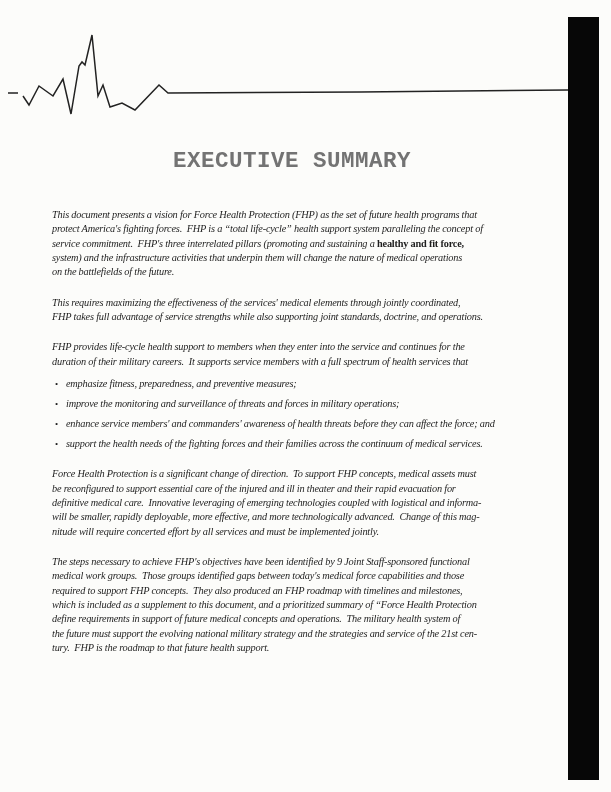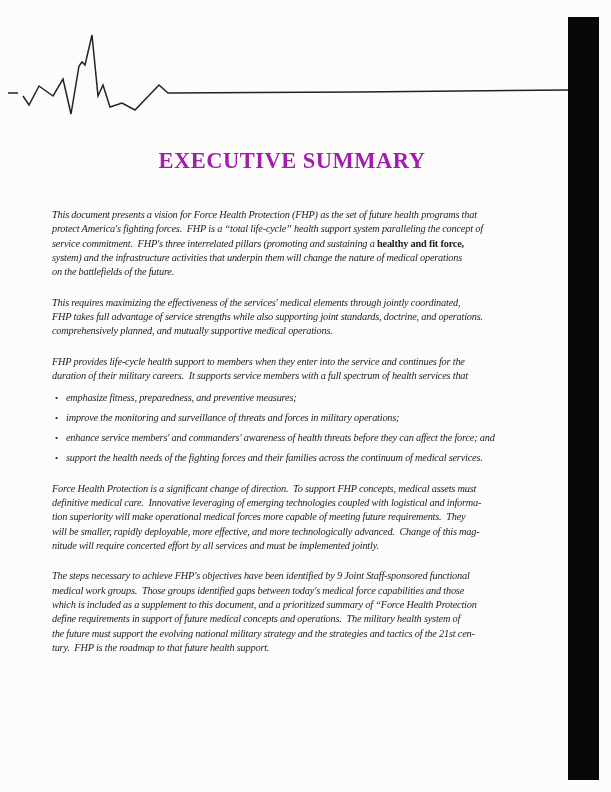"EXECUTIVE SUMMARY" .title { color: #a21caf -> #737373; font-family: Liberation Serif, serif -> Liberation Mono, monospace }
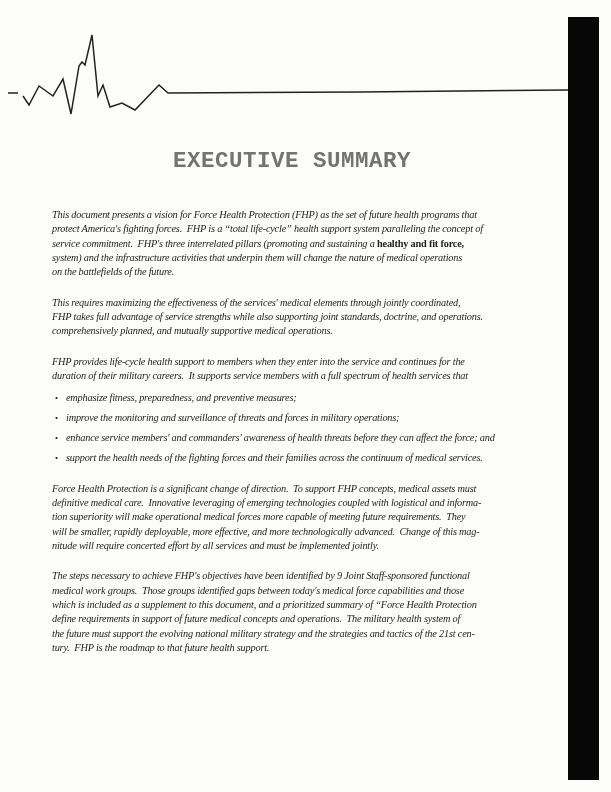"comprehensively planned, and mutually" div.line { html: <div>comprehensively planned, and mutually supportive medical operations.</div> -> none }
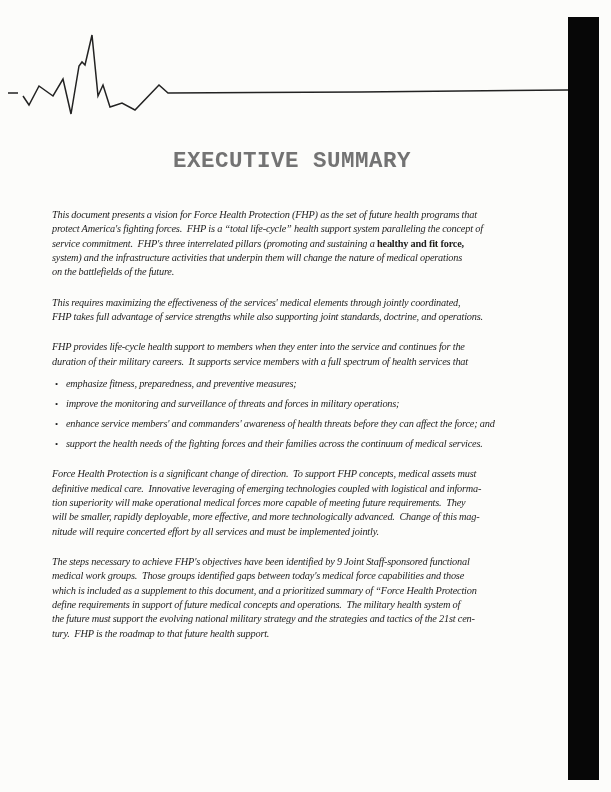"be reconfigured to support essential" div.line { html: none -> <div>be reconfigured to support essential care of the injured and ill in theater and their rapid evacuation for</div> }
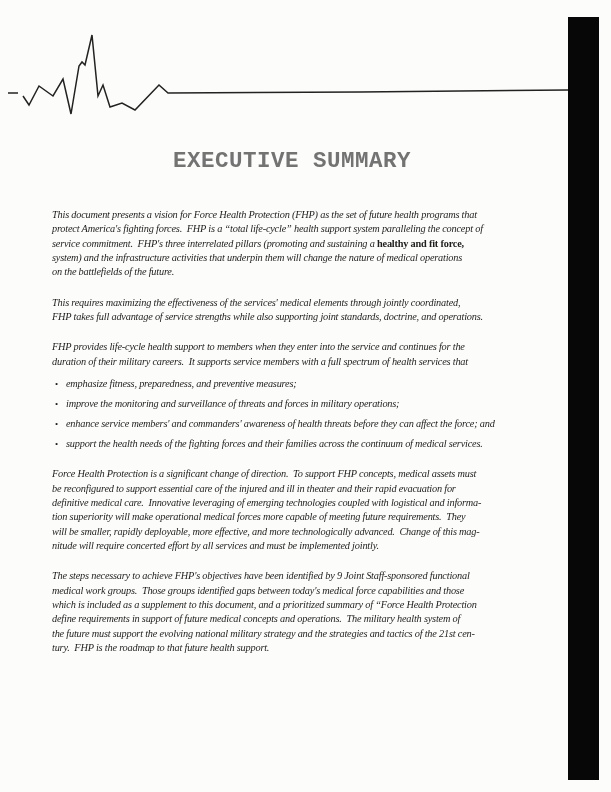"tion superiority will make operational" div.line { html: <div>tion superiority will make operational medical forces more capable of meeting future requirements. They</div> -> none }
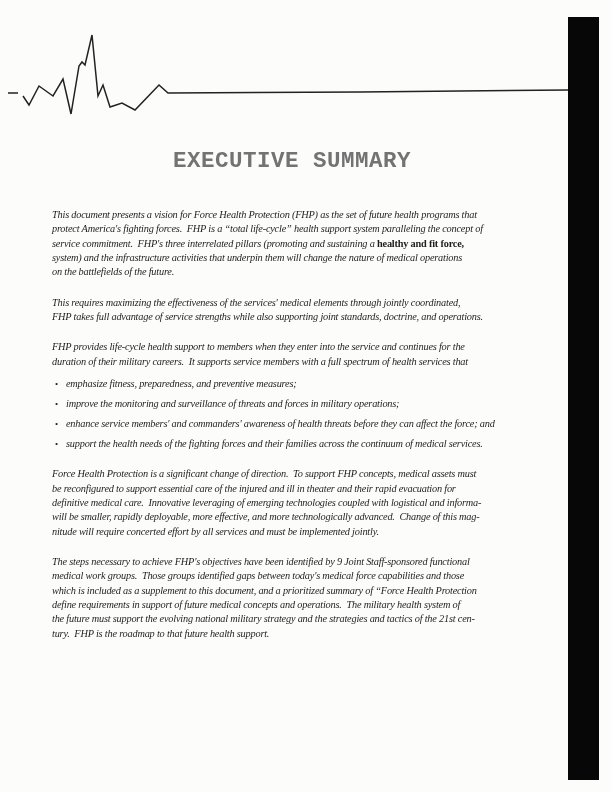"required to support FHP concepts." div.line { html: none -> <div>required to support FHP concepts. They also produced an FHP roadmap with timelines and milestones,</div> }
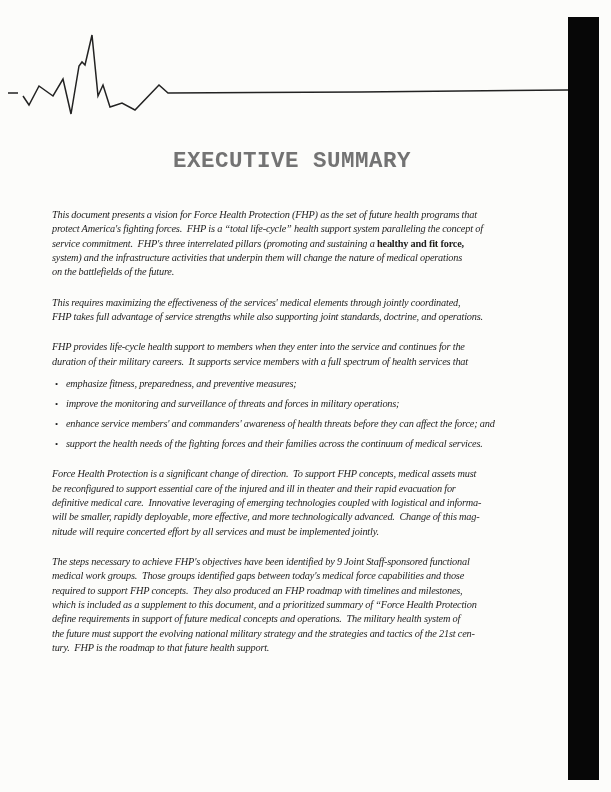"the future must support the" div.line { text: tactics -> service }
